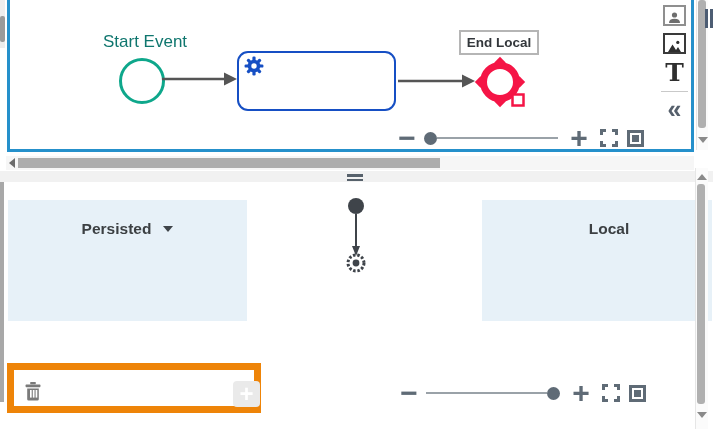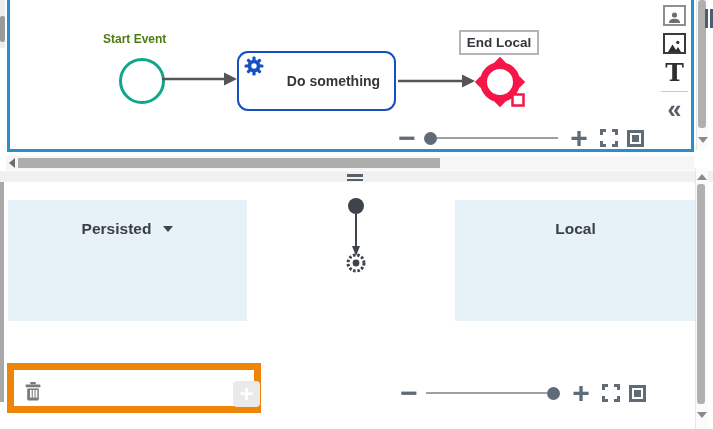"Start Event" .shape-label { color: #4d7c0f -> #0f766e; font-size: 12px -> 17px; font-weight: bold -> normal }
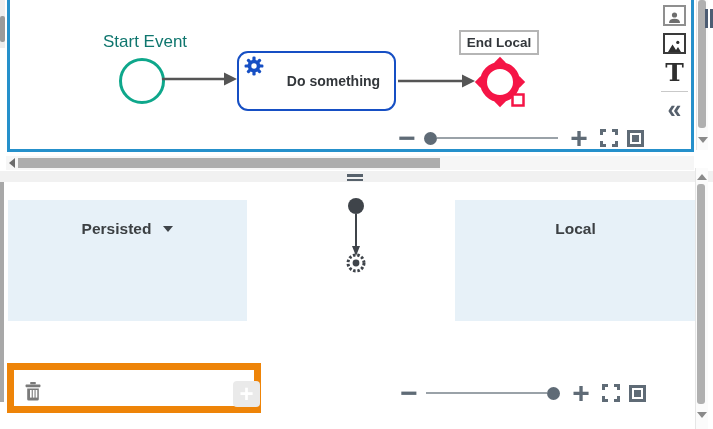"Do something" div.lbl { html: <div>Do something</div> -> none }
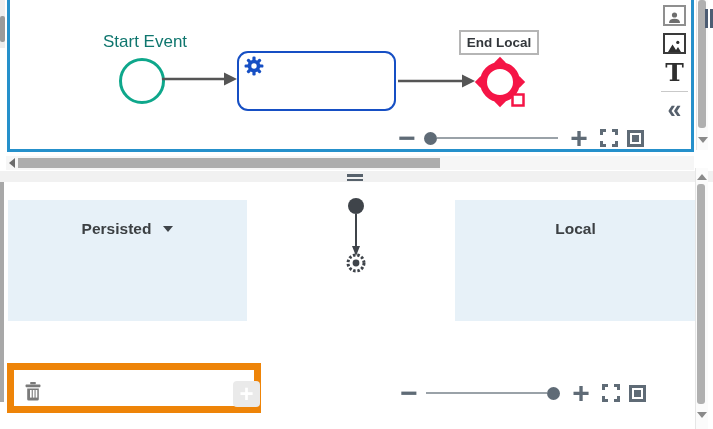"Local" div.abs { left: 455px -> 482px; padding-left: none -> 24px; width: 241px -> 206px }
